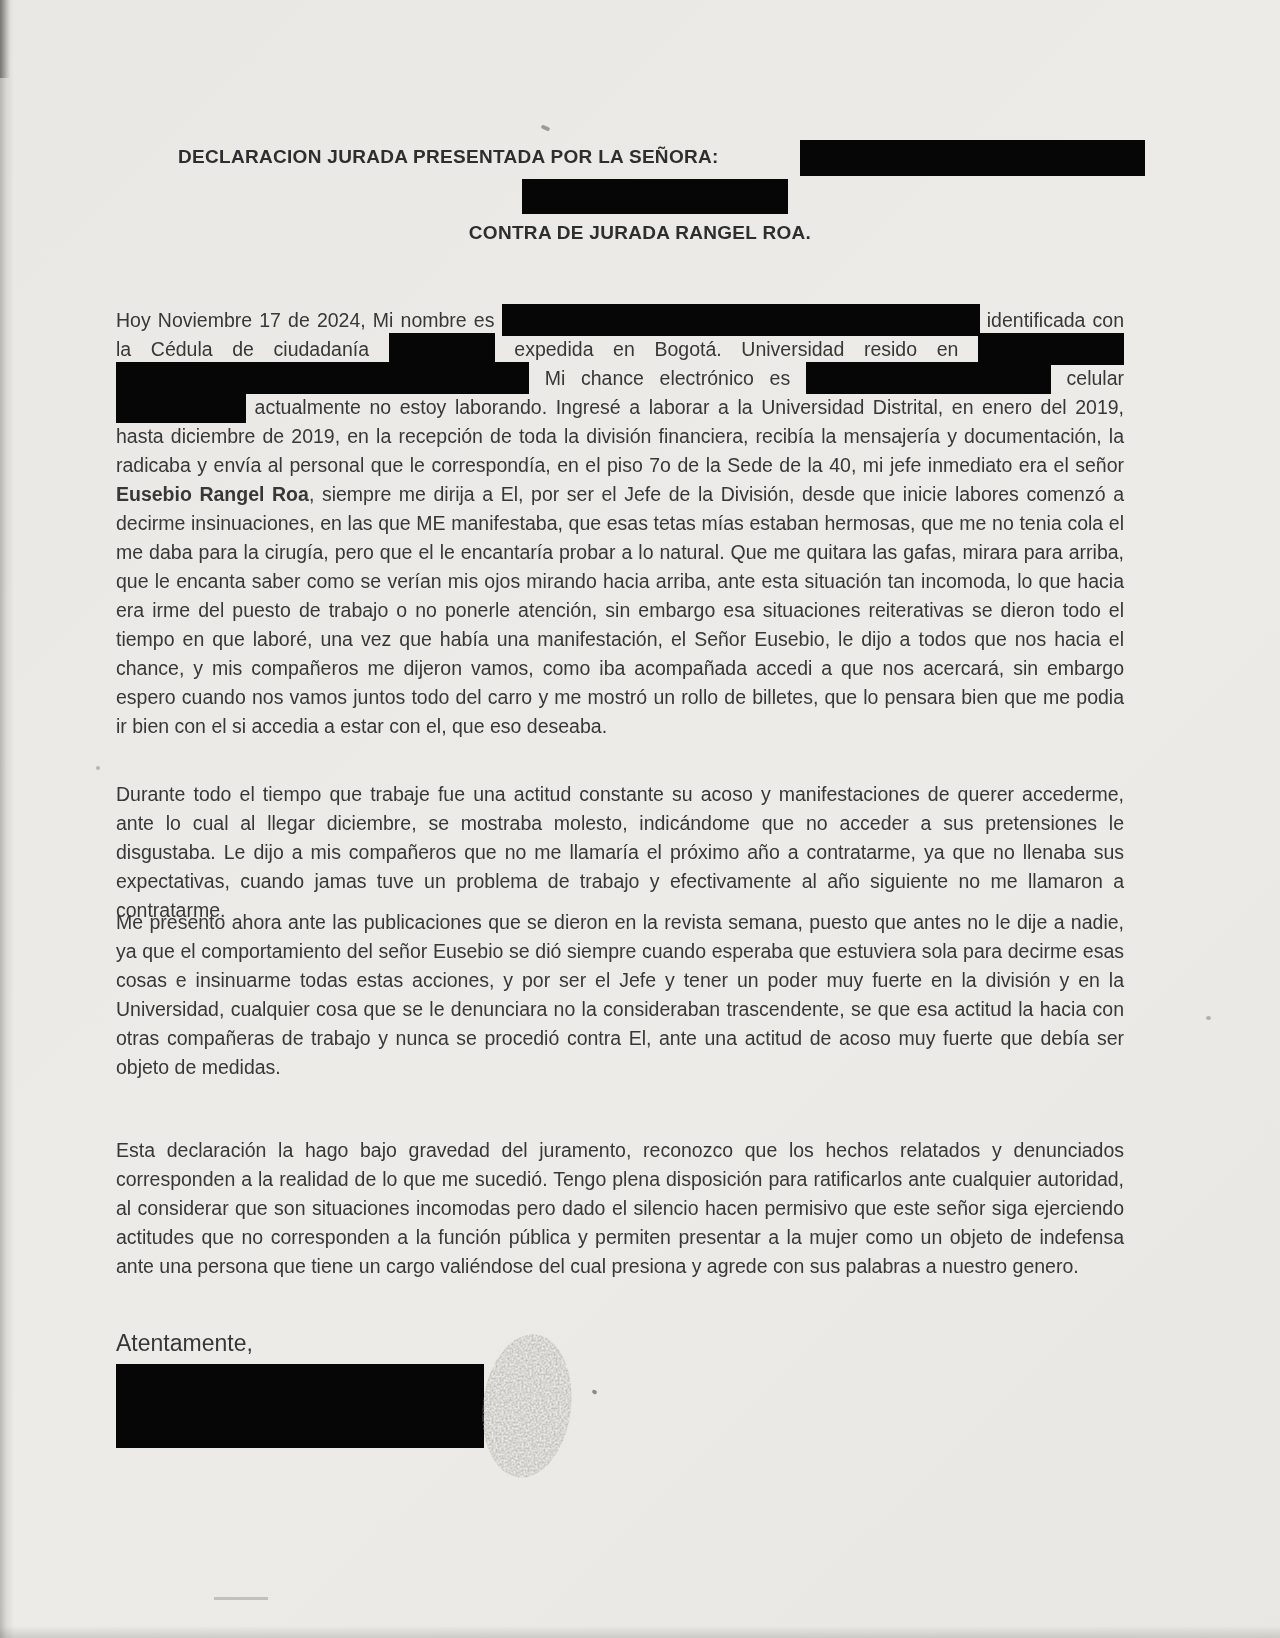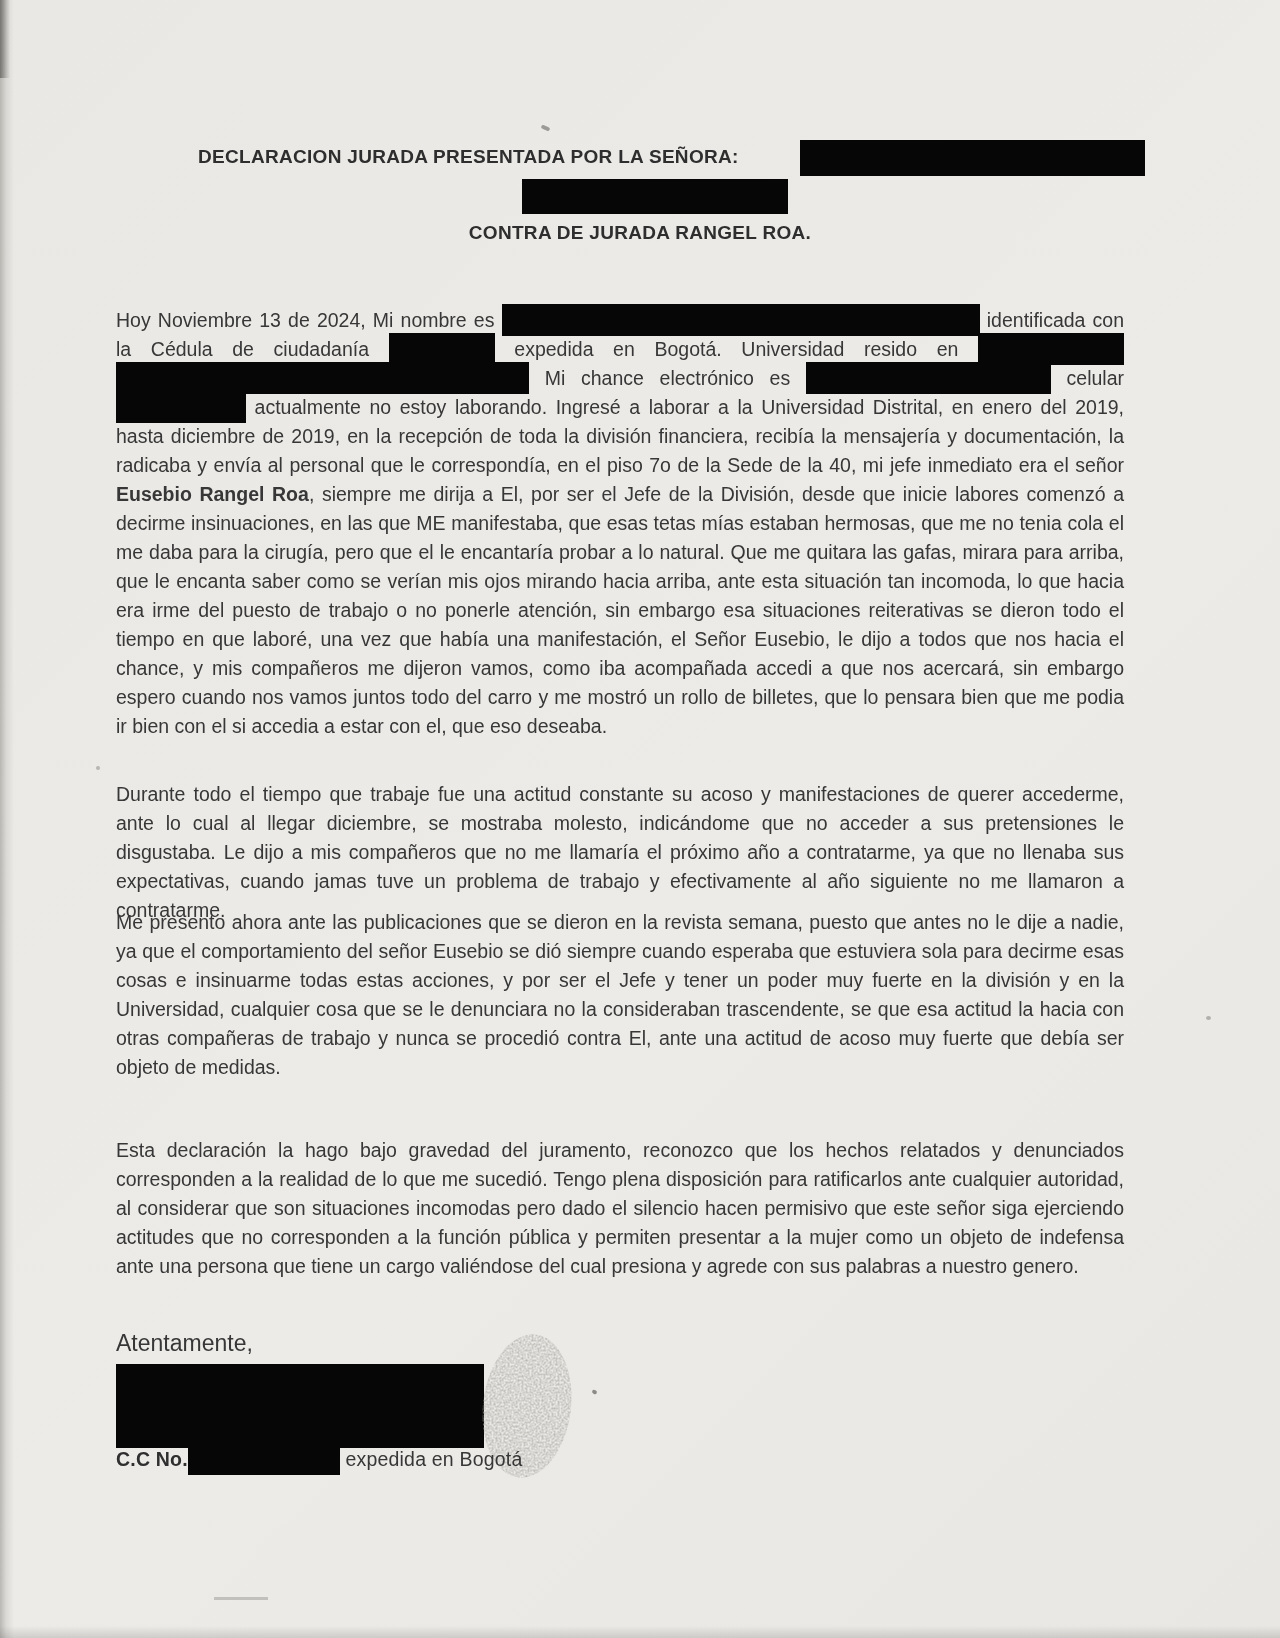"DECLARACION JURADA PRESENTADA POR LA" .title1 { margin-left: 20px -> none }
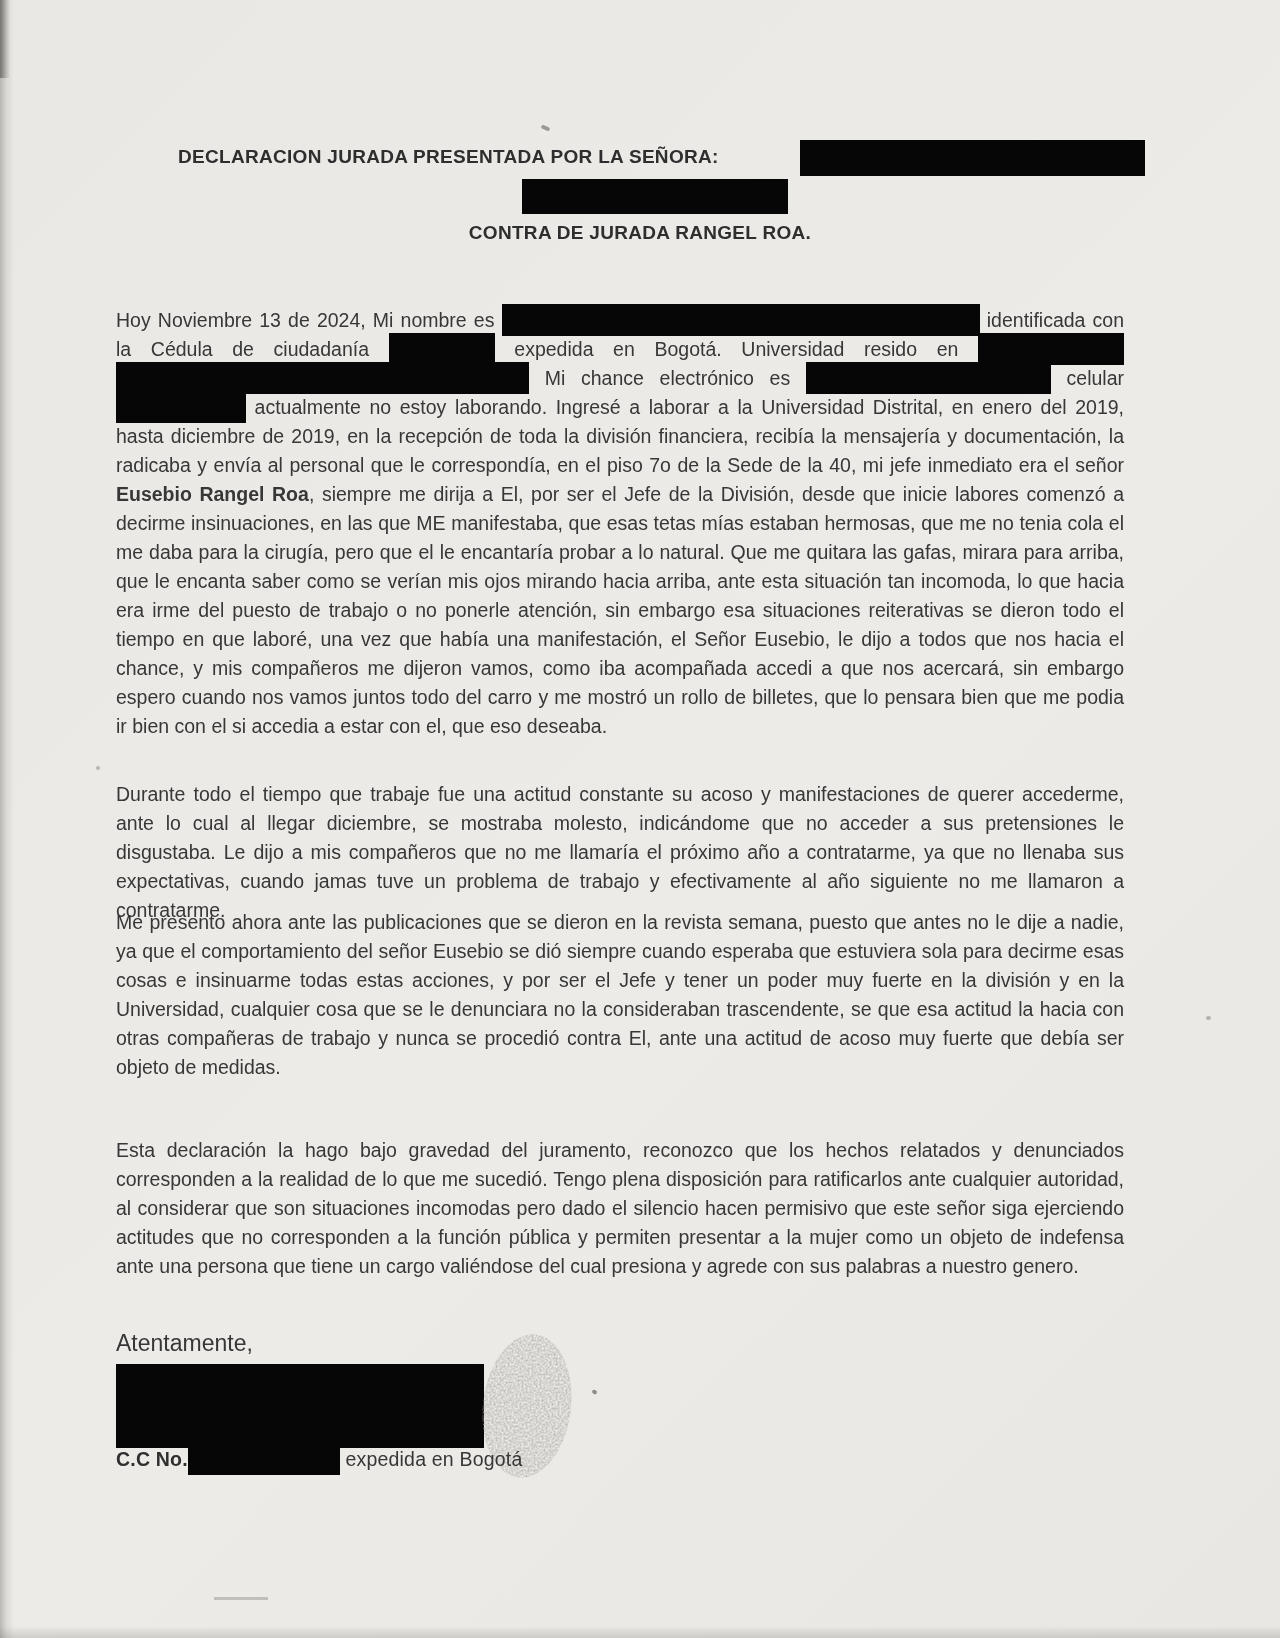"Hoy Noviembre 13 de 2024," span { text: 13 -> 17 }
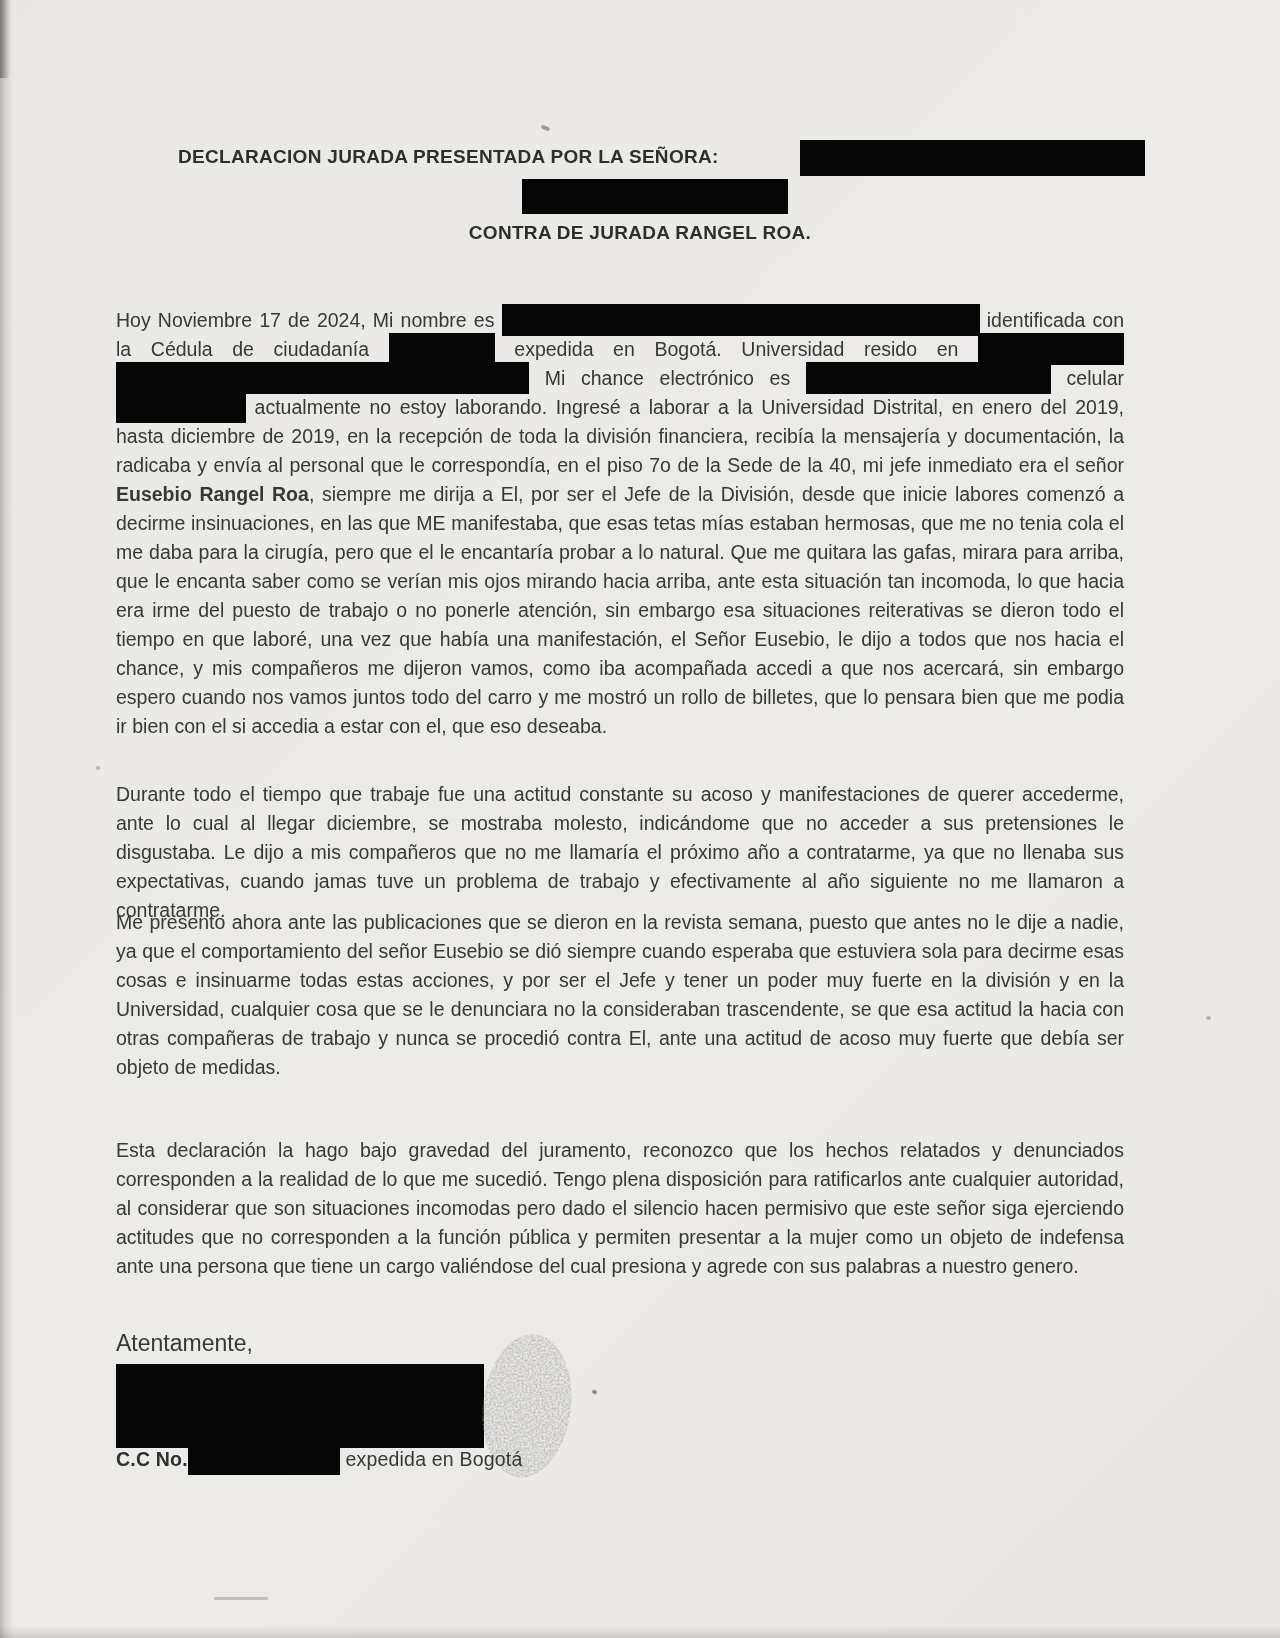"C.C No. expedida en Bogotá" div.ccline { html: <div> <span>C.C No.</span><span></span> <span>expedida en Bogotá</span> </div> -> none }
